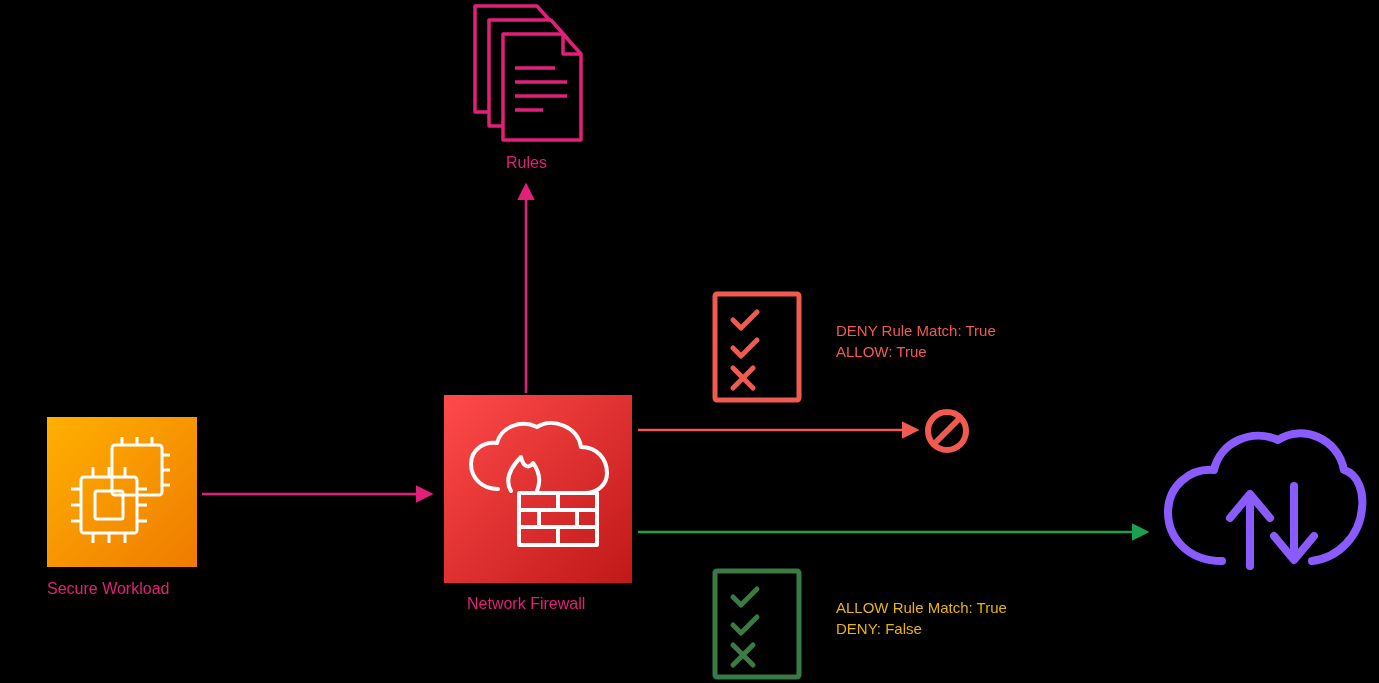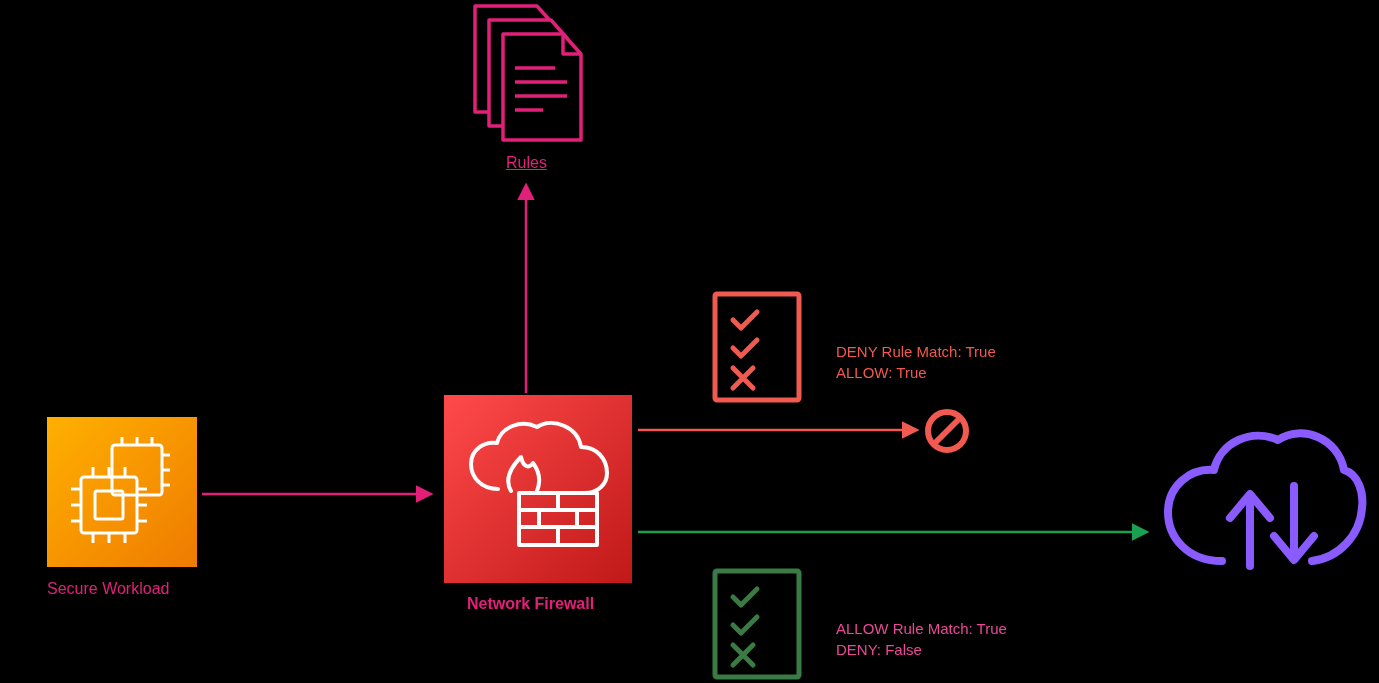"Rules" div.label { text-decoration: underline -> none }
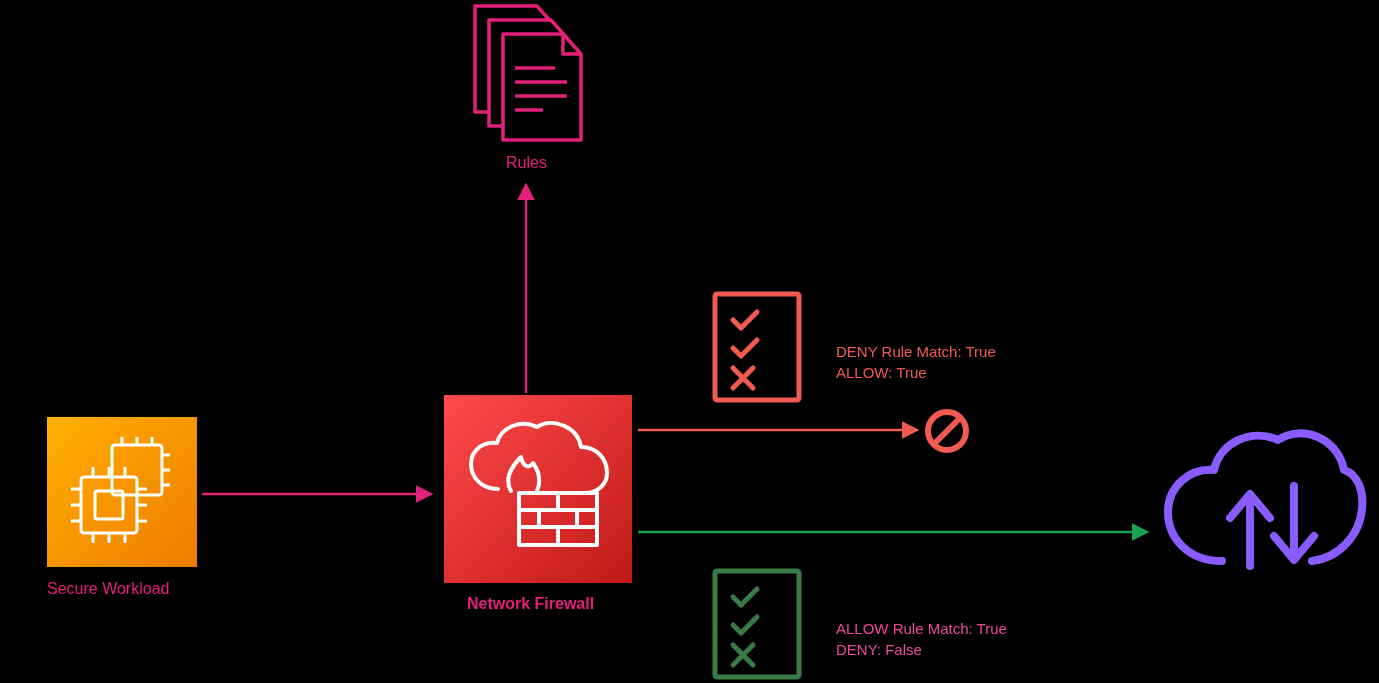"DENY Rule Match: True" .rule-text { margin-top: 21px -> none }
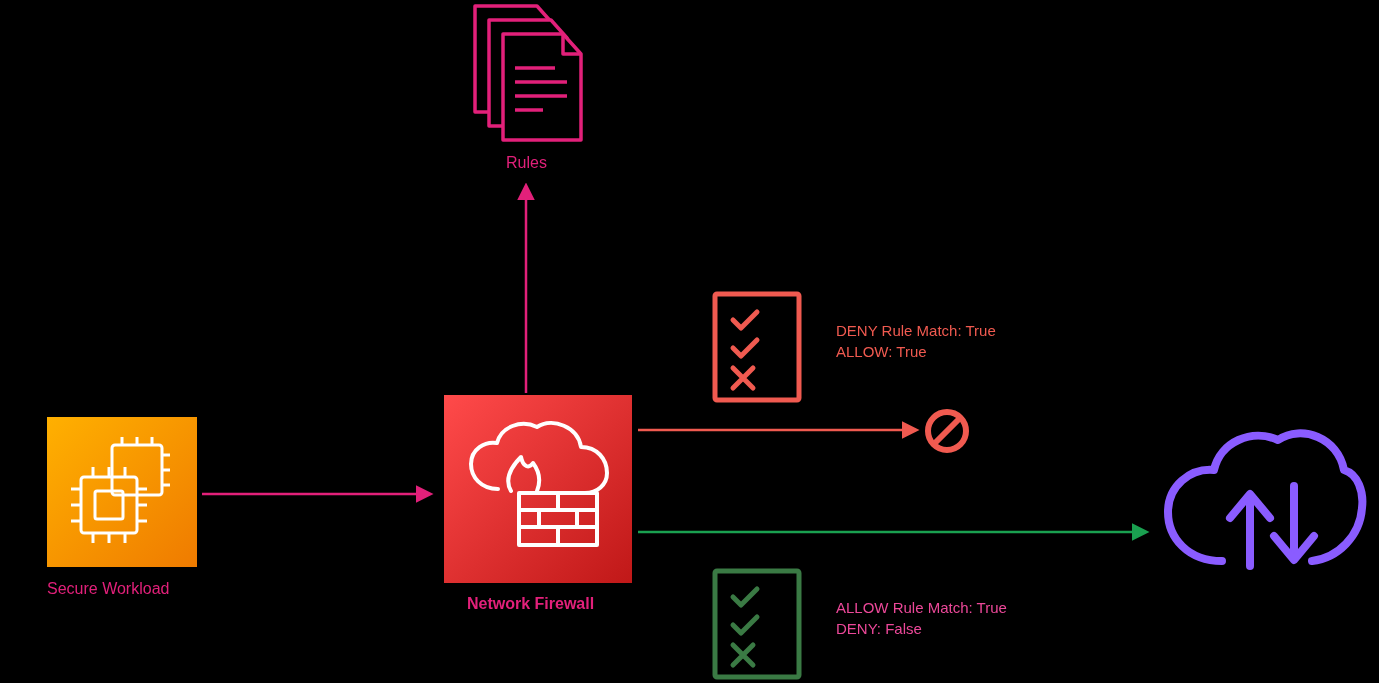"Network Firewall" div.label { font-weight: bold -> none }
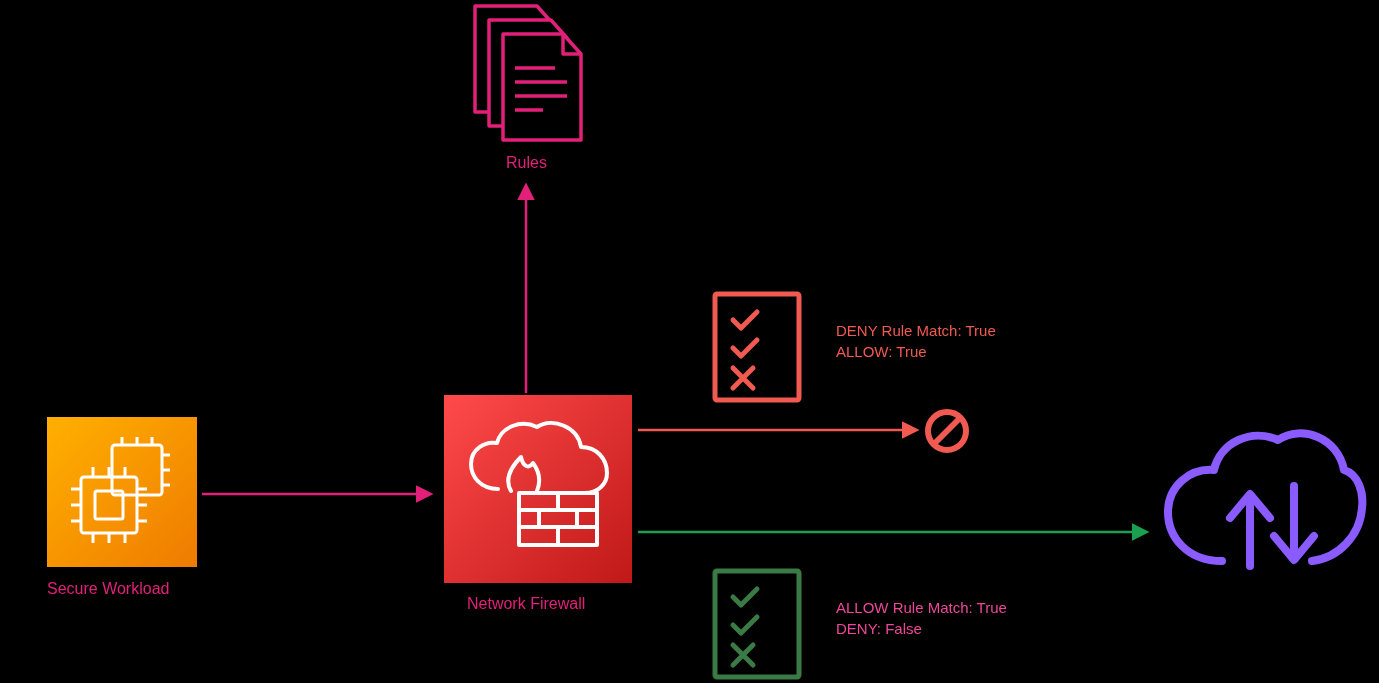"ALLOW Rule Match: True" div.rule-text { color: #ec4899 -> #eab308 }
